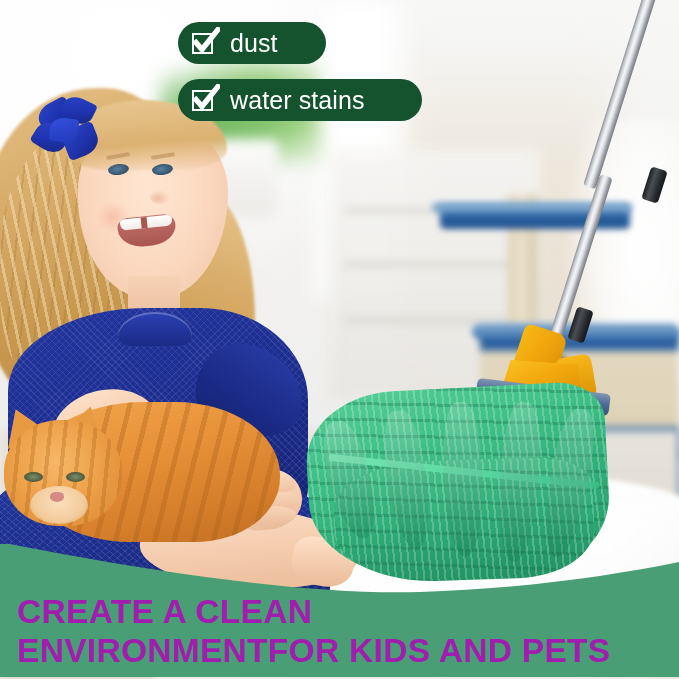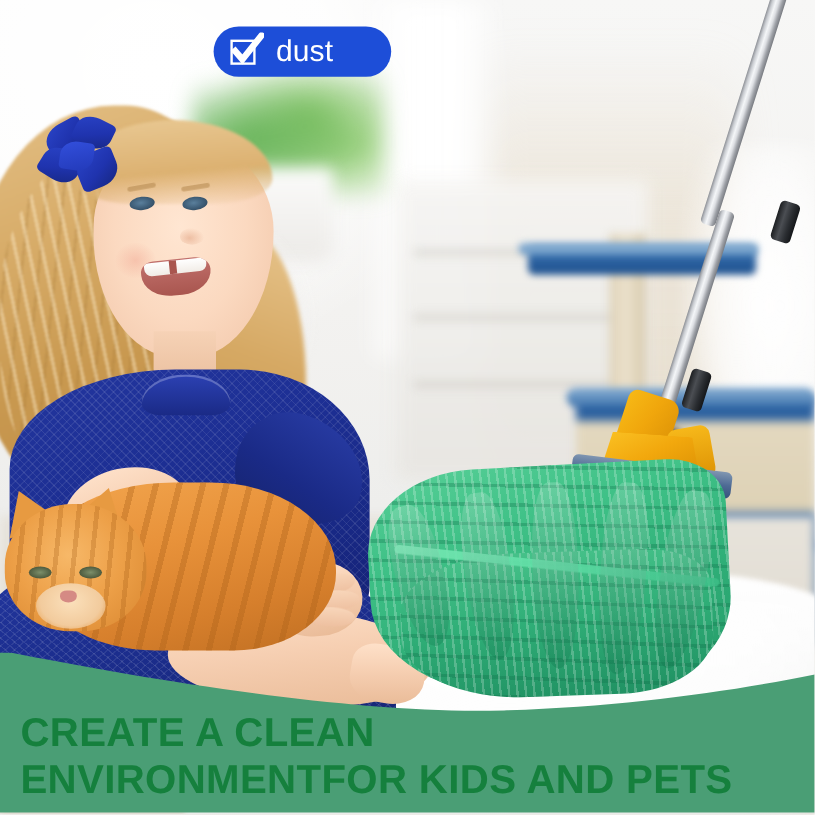"dust" .badge { background: #1d4ed8 -> #14532d }
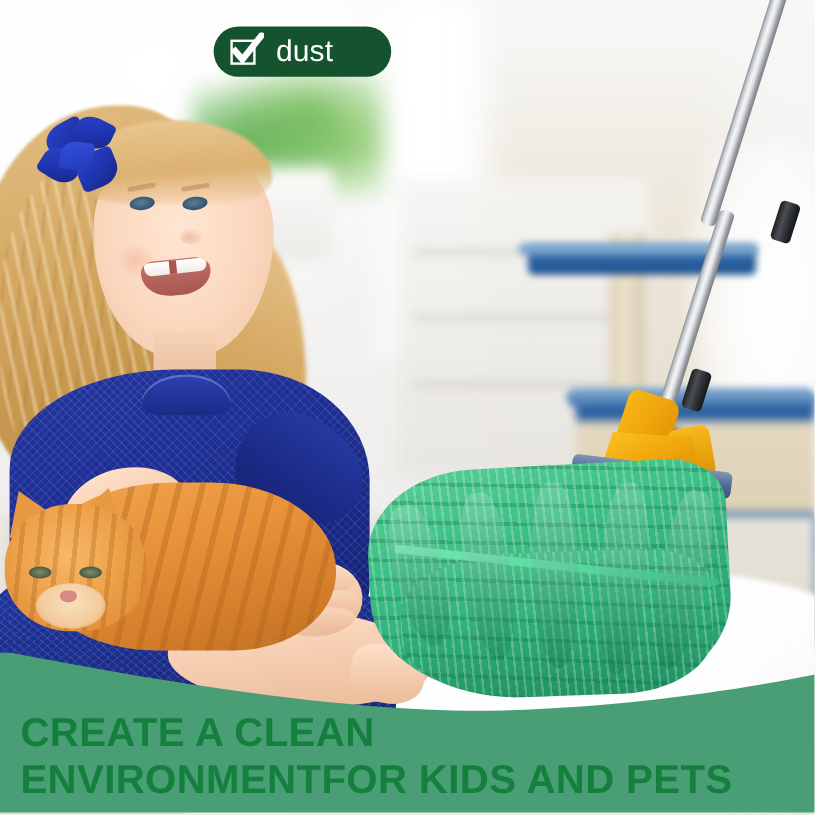"water stains" div.badge { html: none -> <div> <span> <span></span> <svg> <path></path> </svg> </span> <span>water stains</span> </div> }
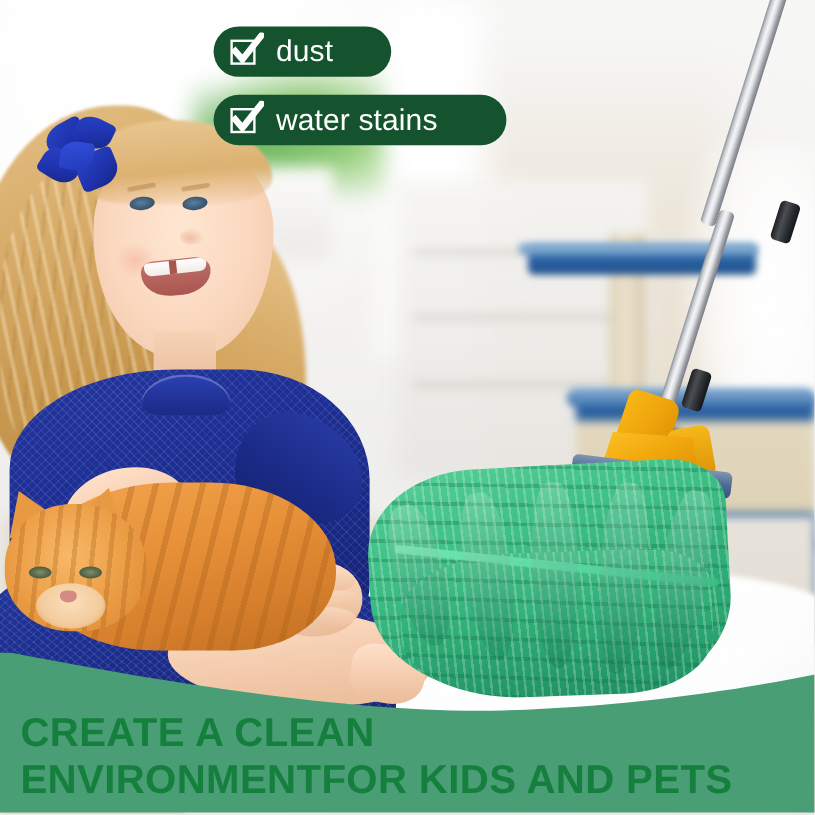"CREATE A CLEAN" .banner-text { color: #15803d -> #a21caf }
